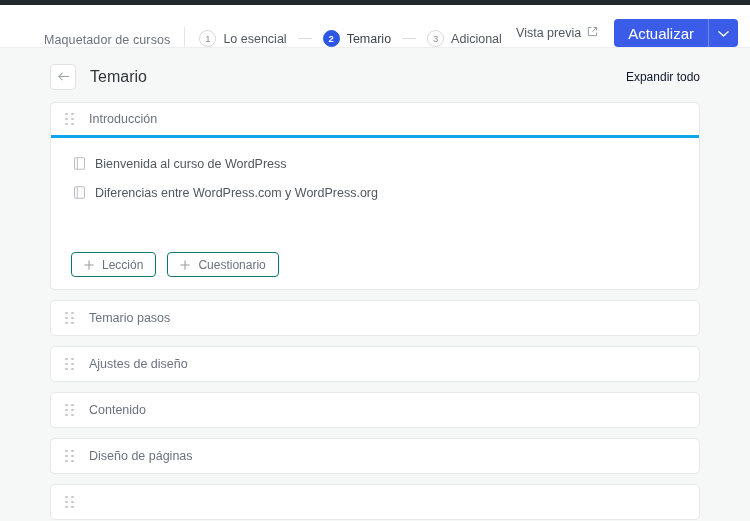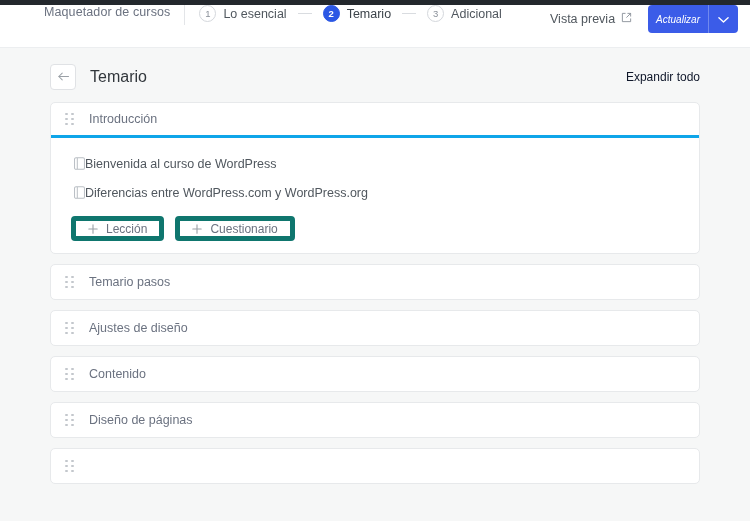"Maquetador de cursos" .header { align-items: flex-start -> flex-end }
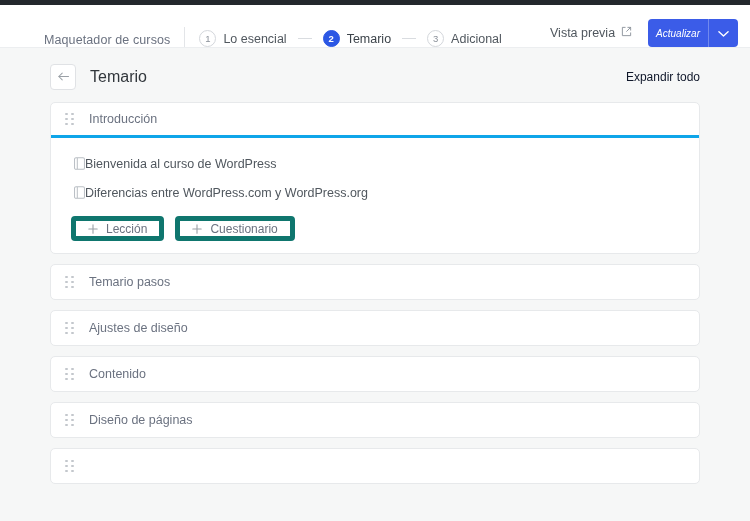"Actualizar" .btn-primary { font-size: 10px -> 15px; font-style: italic -> none; padding: 0 8px -> 0 14px }
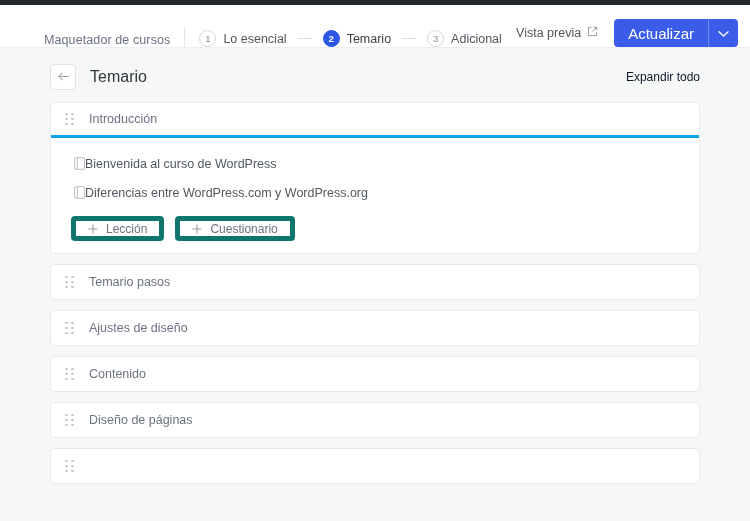"Bienvenida al curso de WordPress" .lesson-label { margin-left: 0 -> 10px }
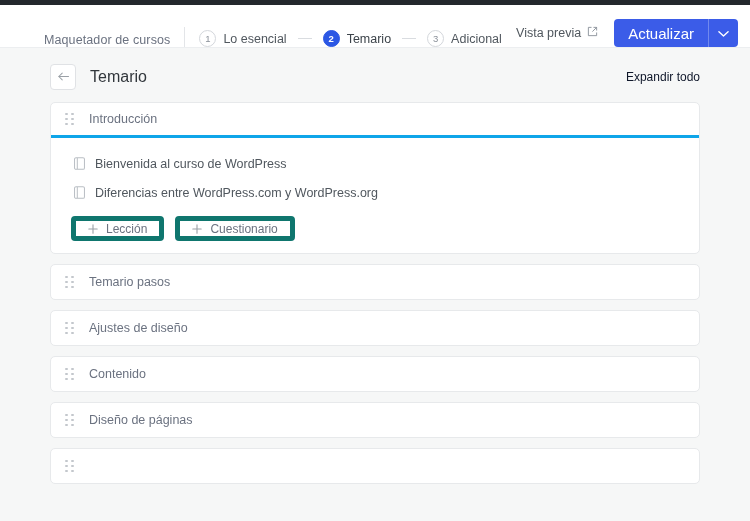"Lección" .add-btn { border: 5px solid #0f766e -> 1px solid #0f766e; margin-top: none -> 36px }
